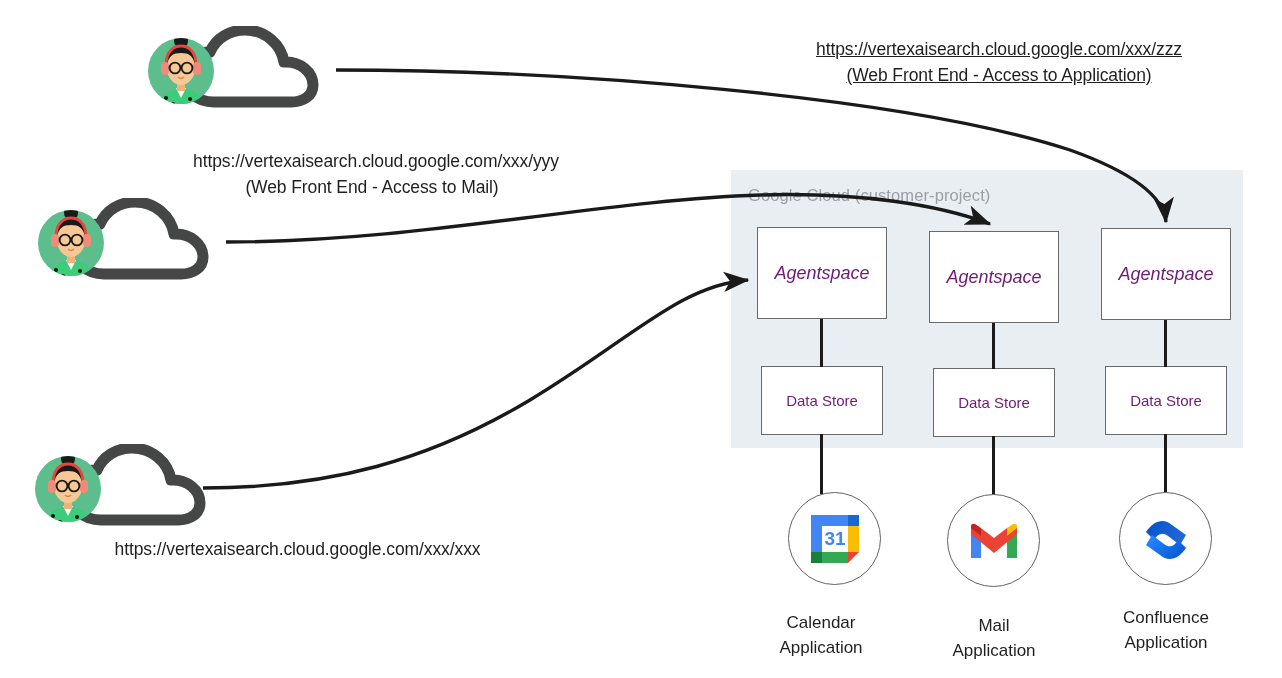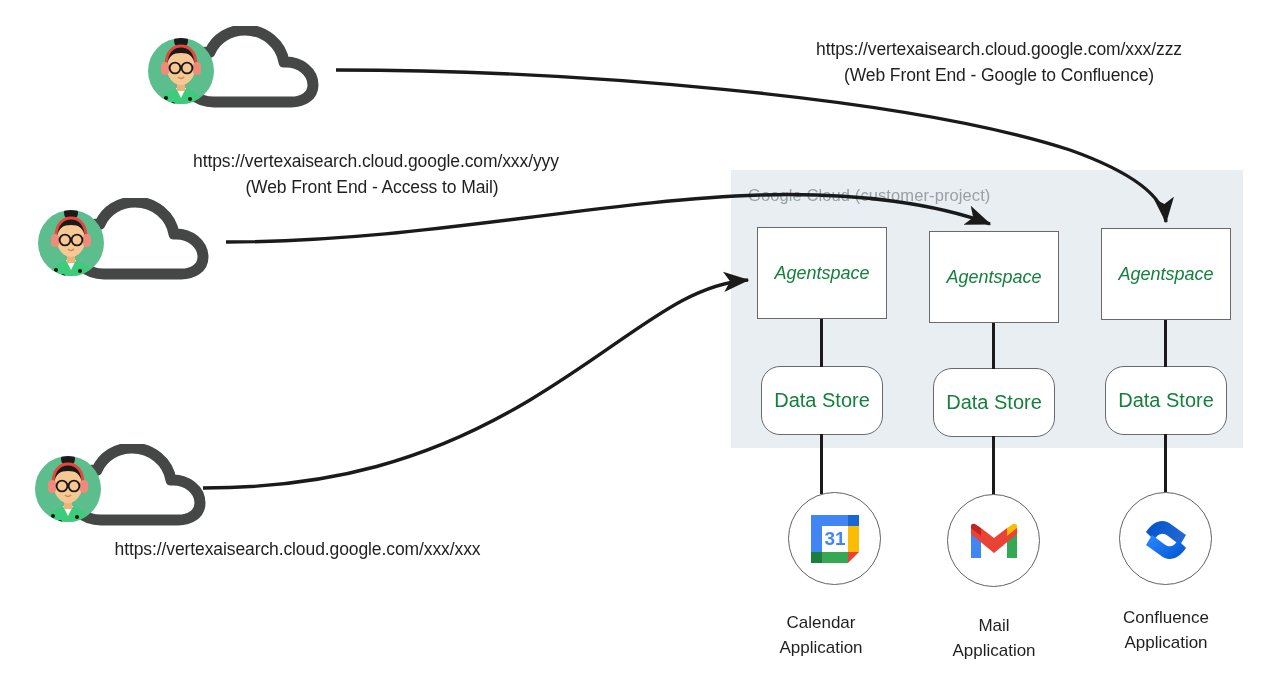"https://vertexaisearch.cloud.google.com/xxx/zzz" div.lbl { text-decoration: none -> underline }
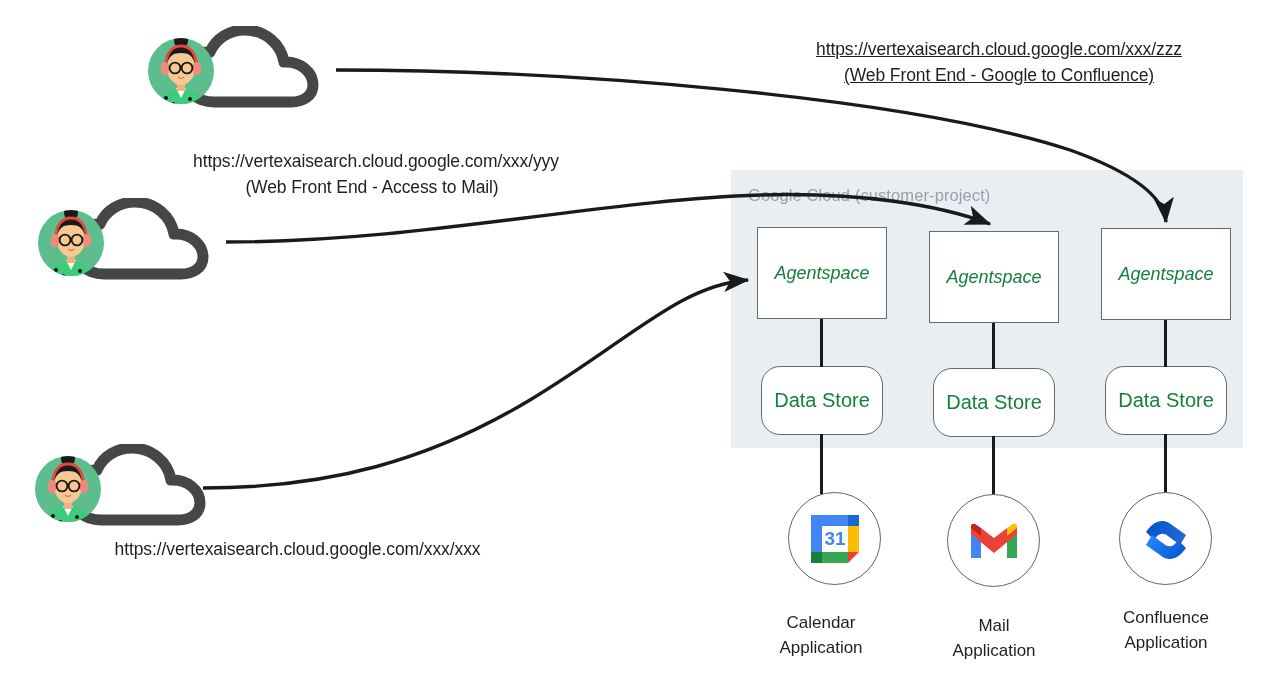"(Web Front End - Google" span.line2 { text: Google to Confluence -> Access to Application }
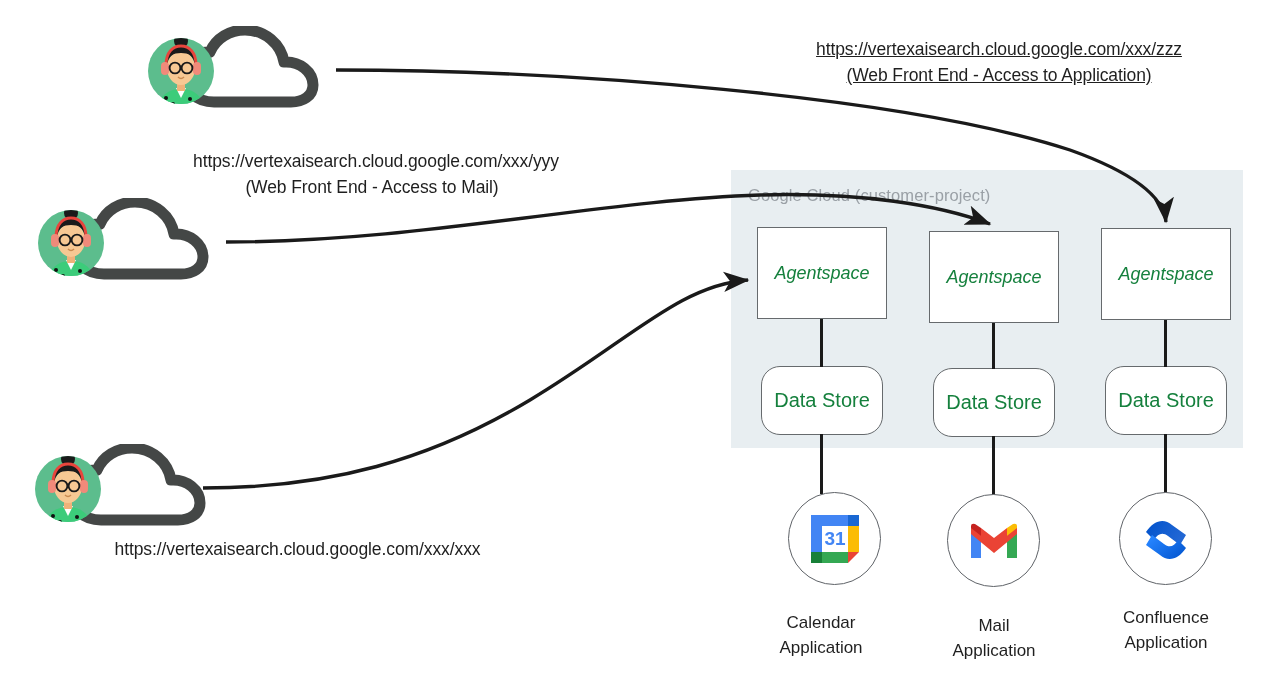"Agentspace" .node-box { color: #15803d -> #701a75 }
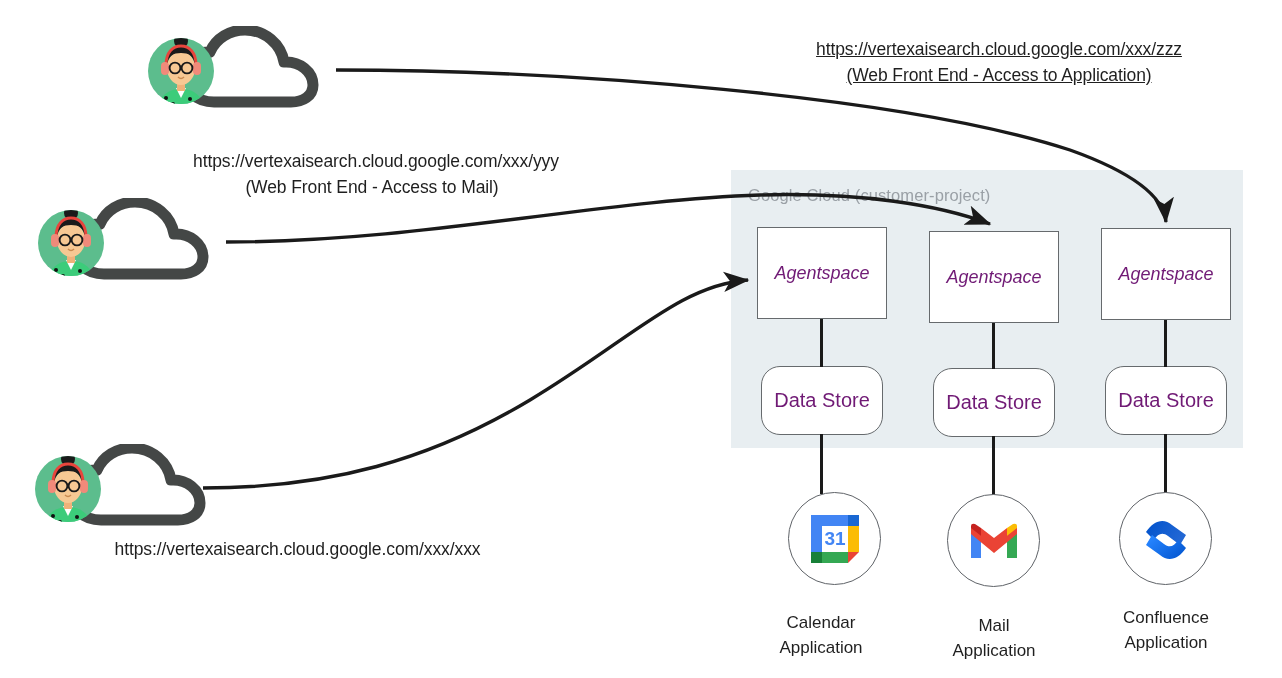"Data Store" .datastore-box { border-radius: 19px -> none; font-size: 20px -> 15px }
